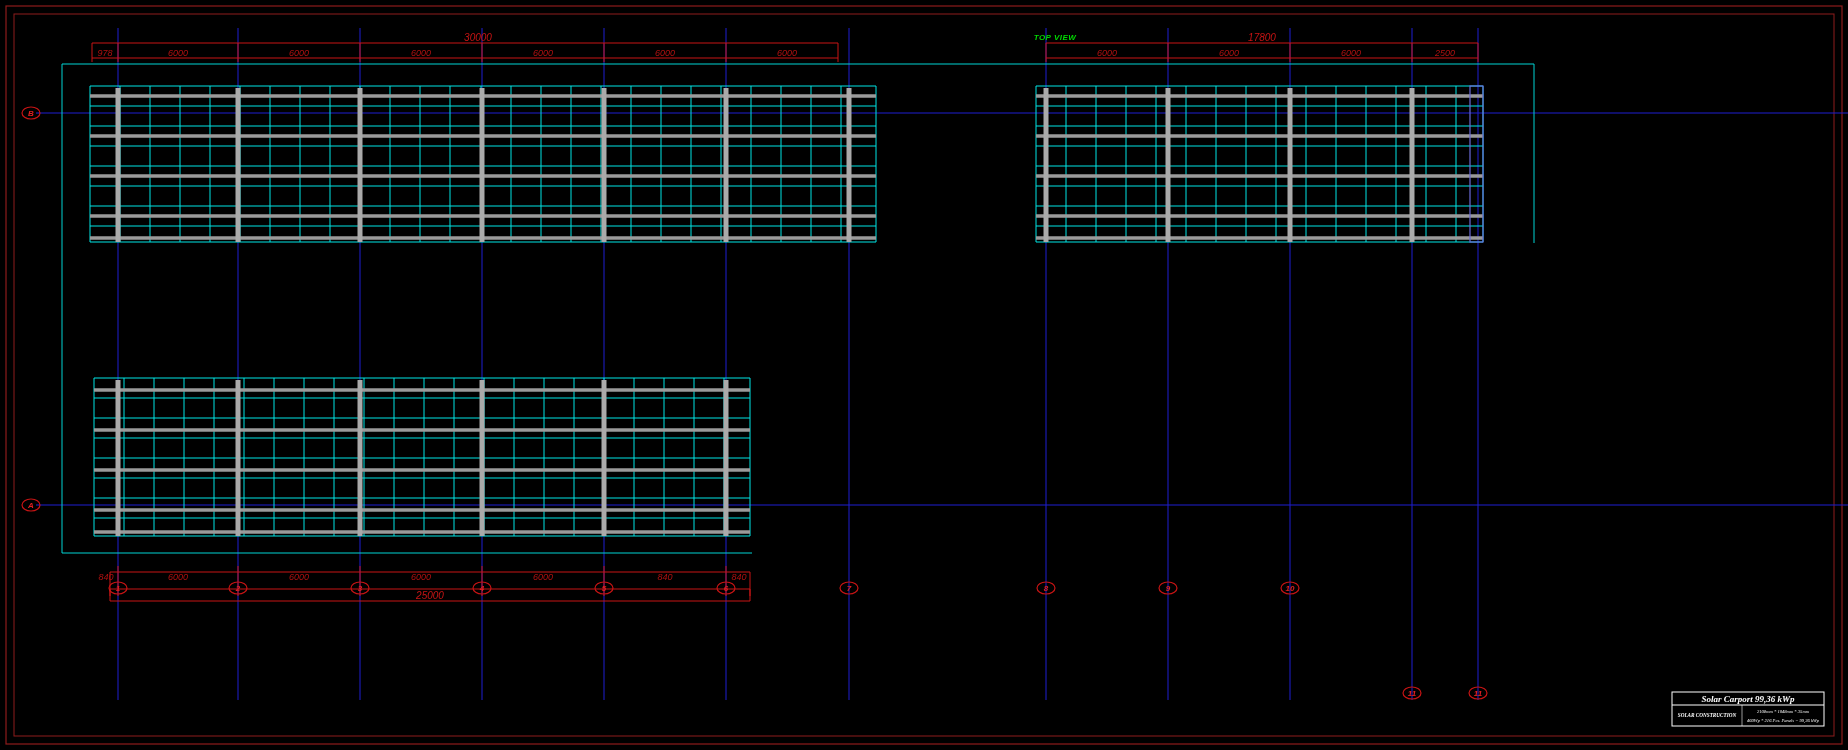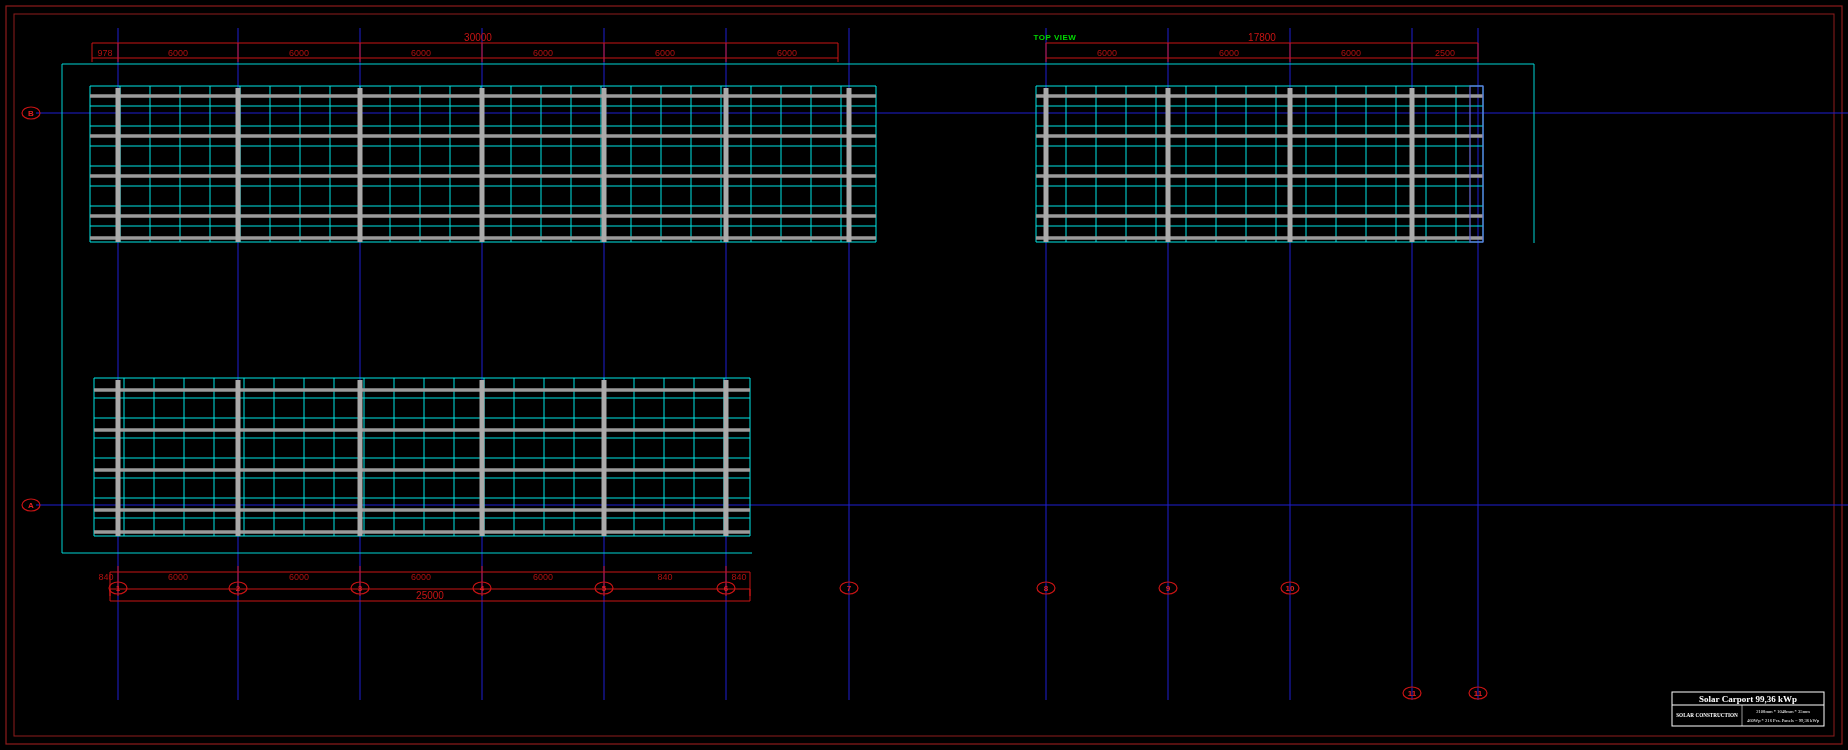"30000" #cad { font-style: none -> italic }
